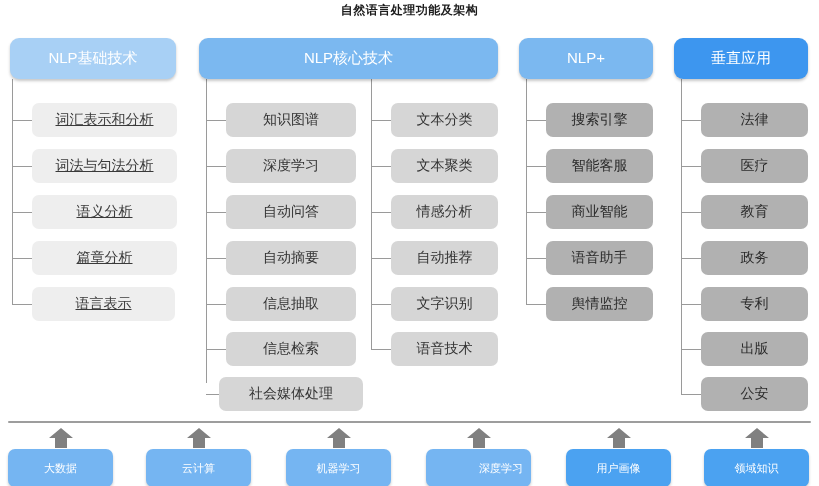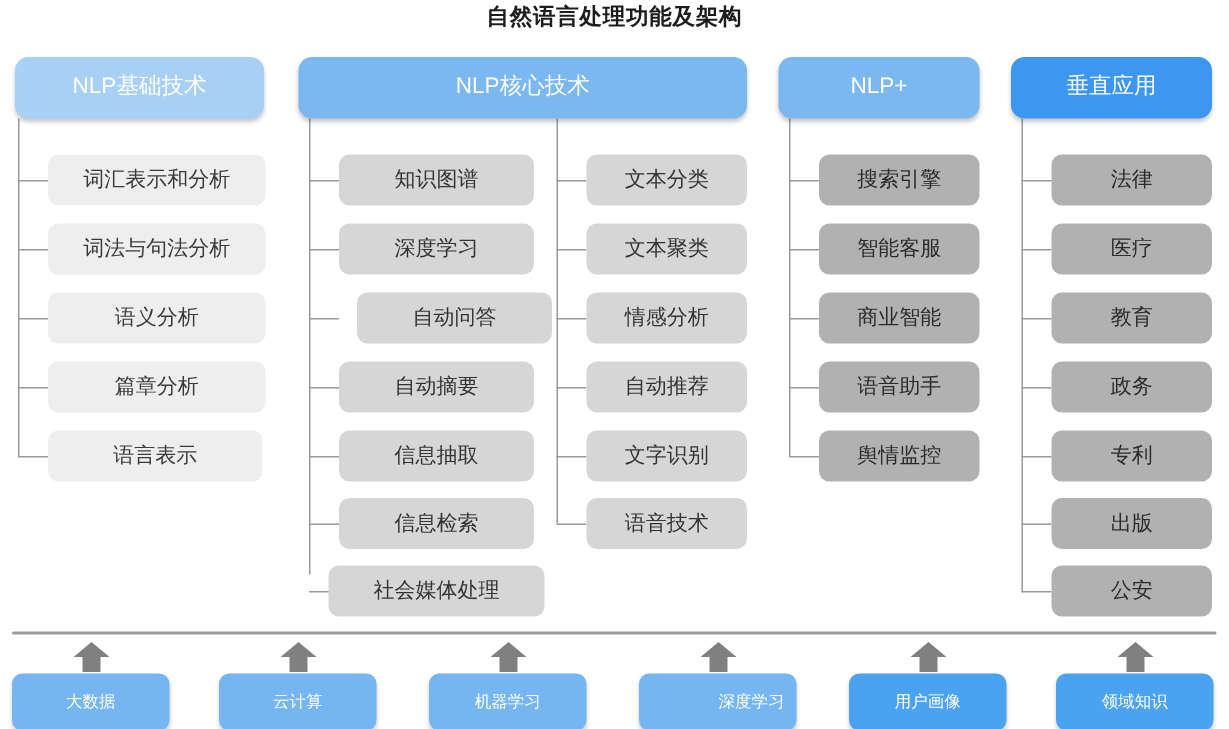"自然语言处理功能及架构" .title { font-size: 15px -> 12px }
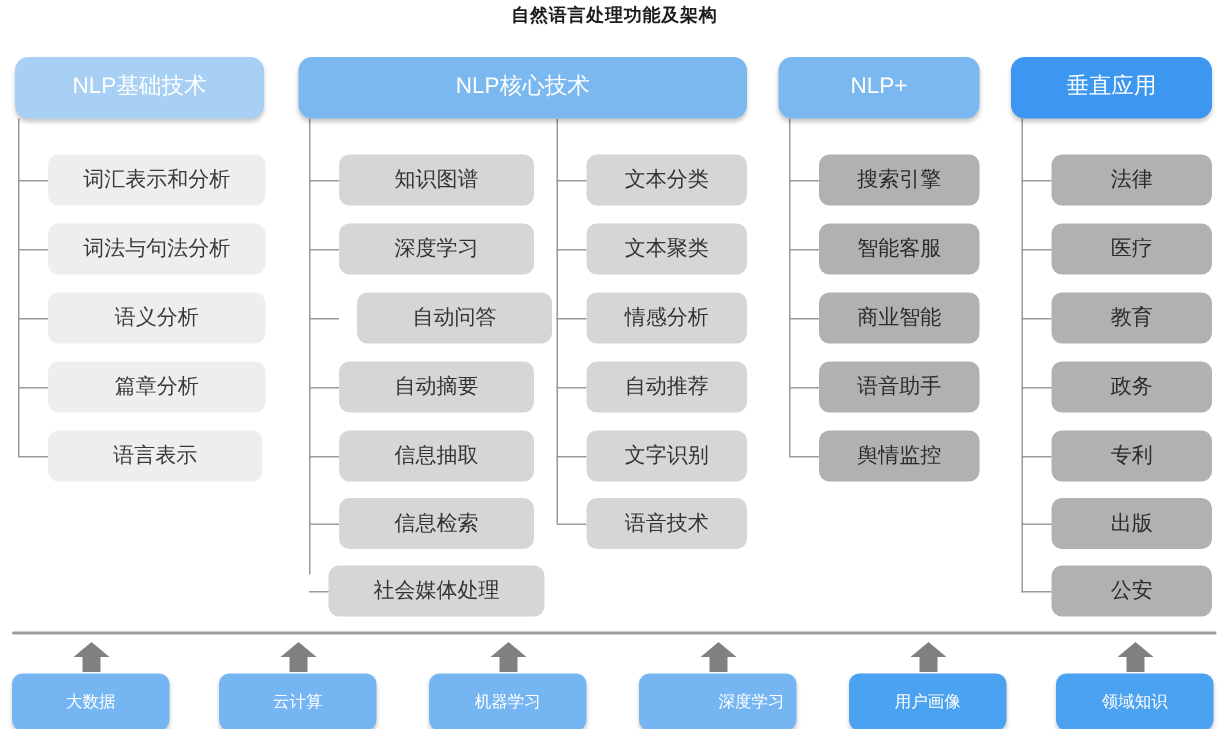"词汇表示和分析" .leaf-l1 { text-decoration: none -> underline }
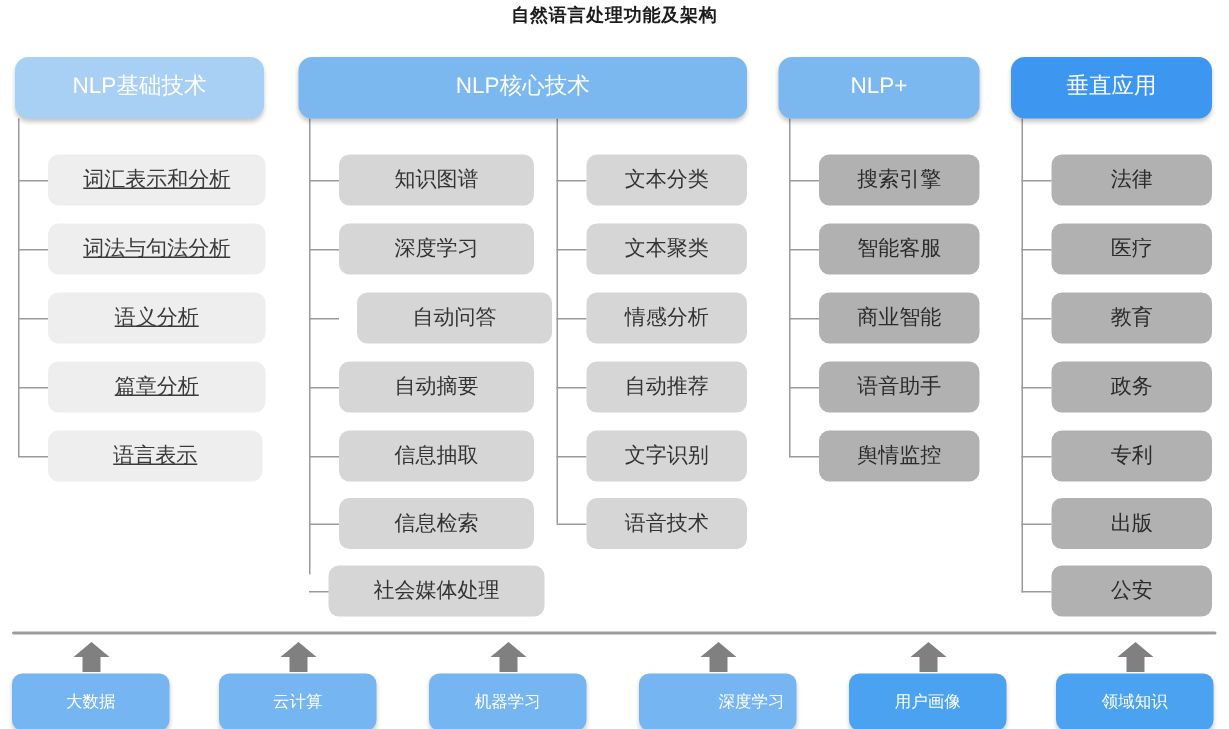"自动问答" div.node { margin-left: 12px -> none }
